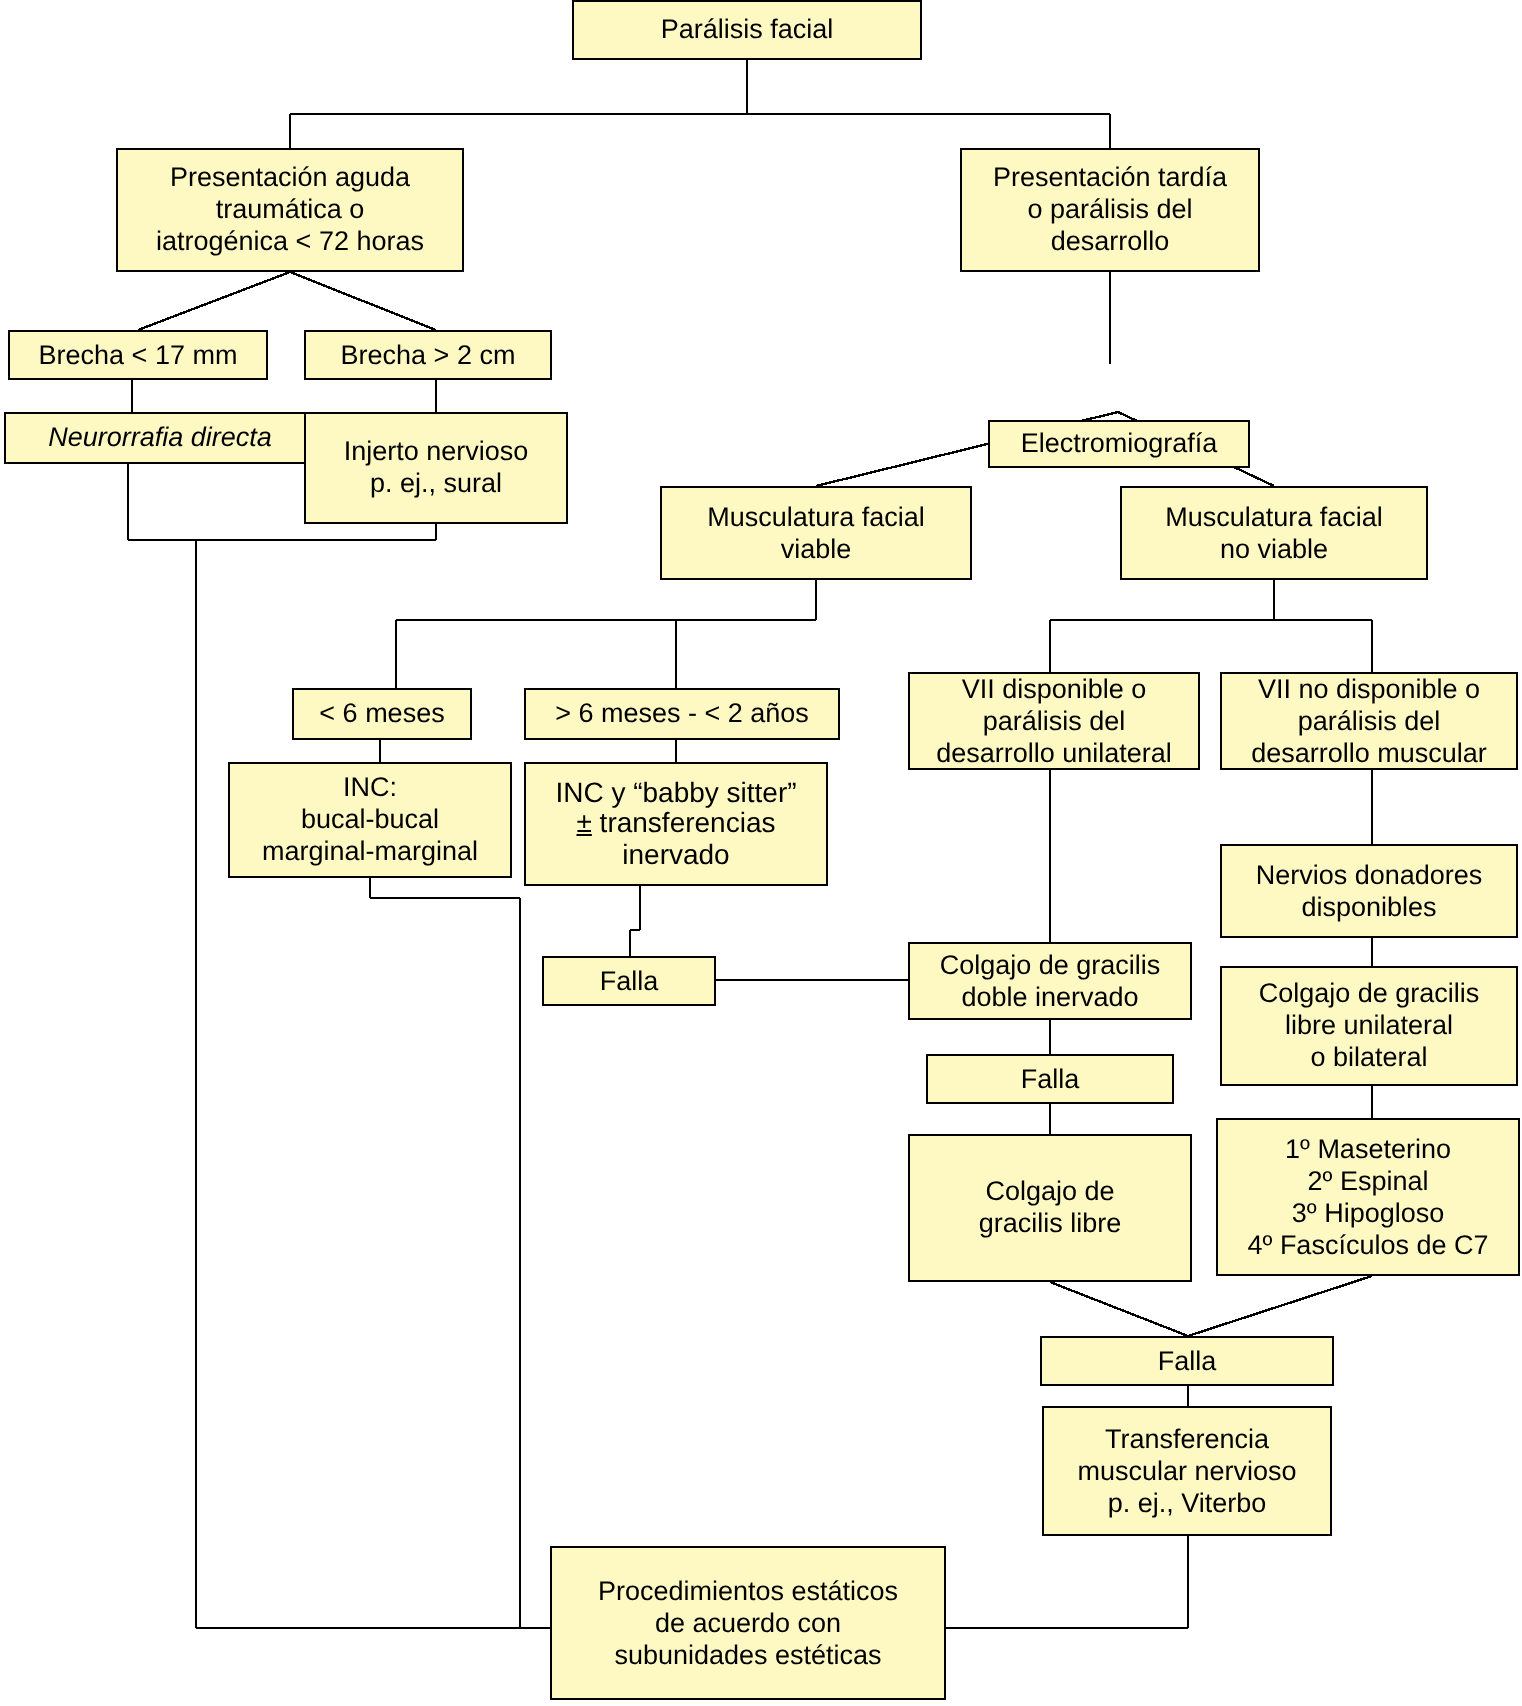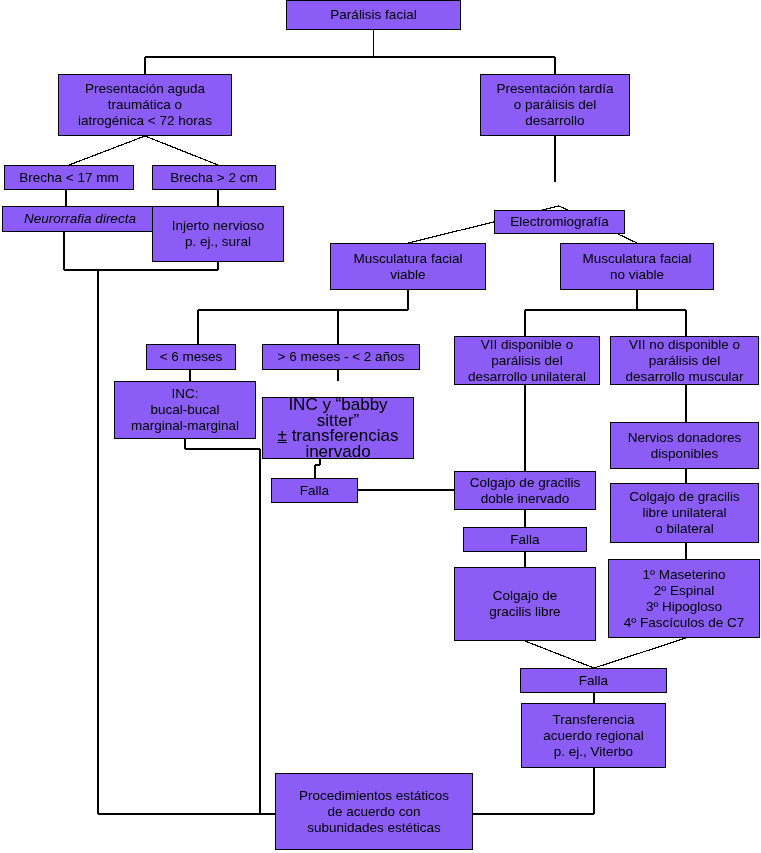"Parálisis facial" .node { background: #8b5cf6 -> #fef9c3 }
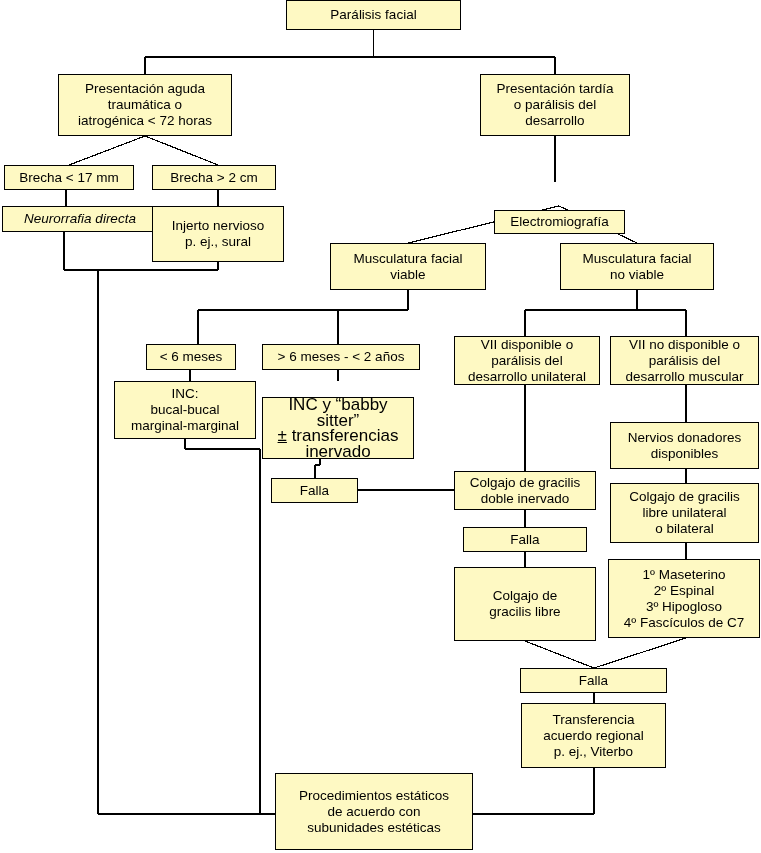"INC y “babby sitter”" .node.sm { font-size: 17px -> 14px; margin-top: 16px -> none }
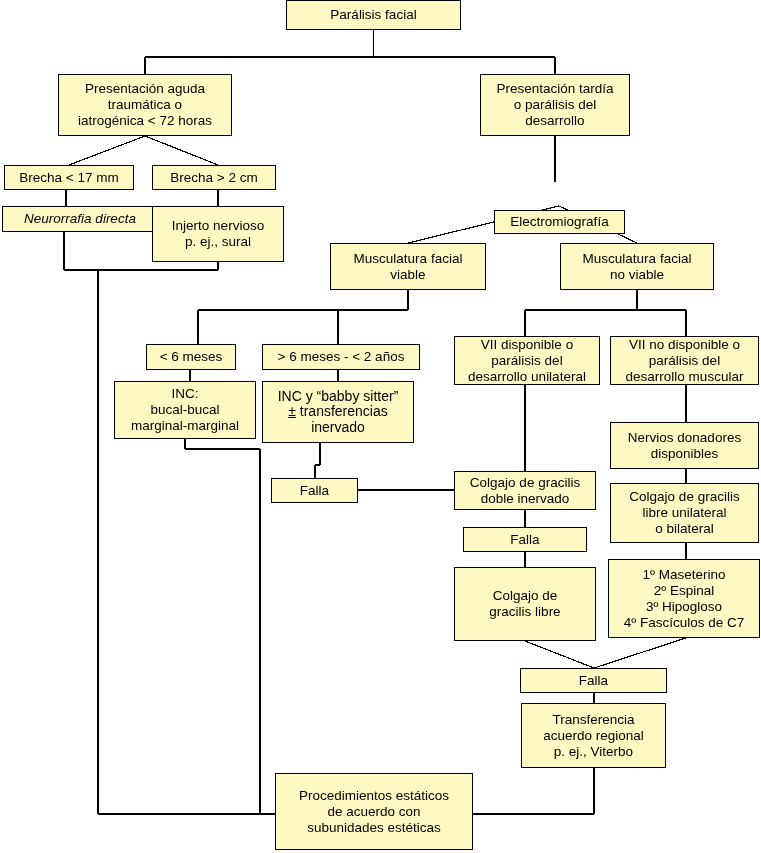"Transferencia" div.node { text: acuerdo regional -> muscular nervioso }
